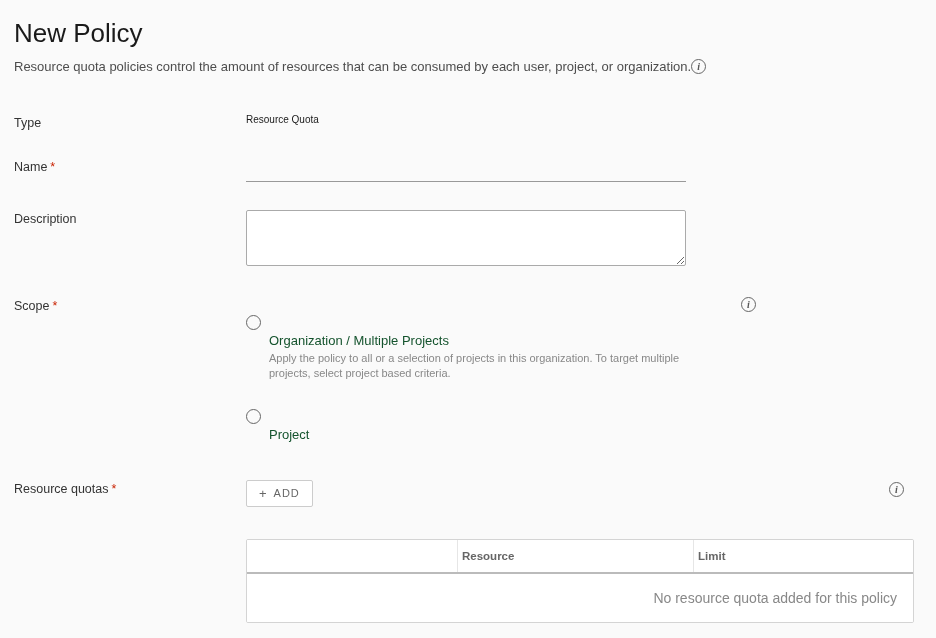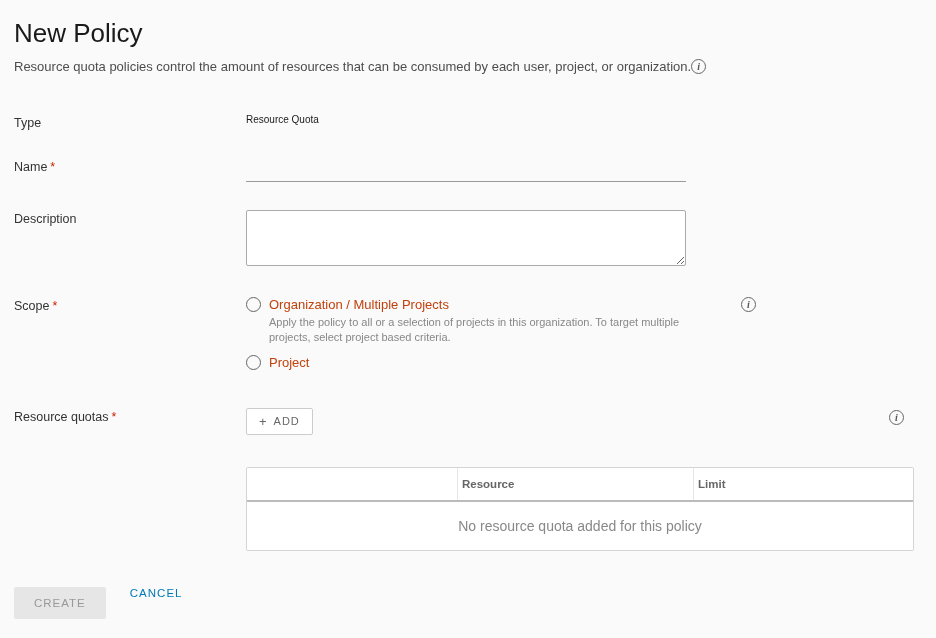"Organization / Multiple Projects" .radio-label { color: #c2410c -> #14532d; margin-top: none -> 36px }
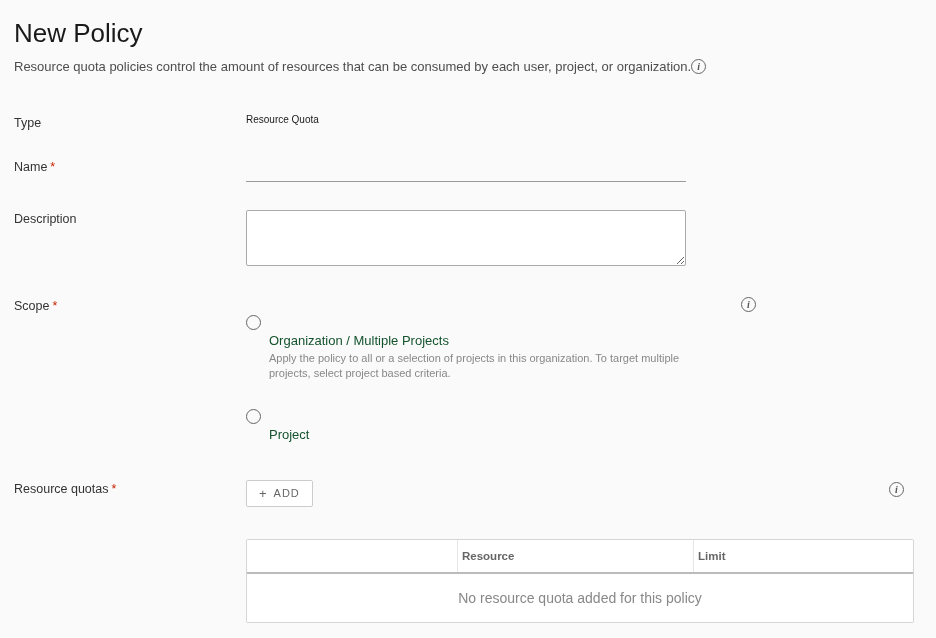"No resource quota added for" .quota-empty { text-align: center -> right }
